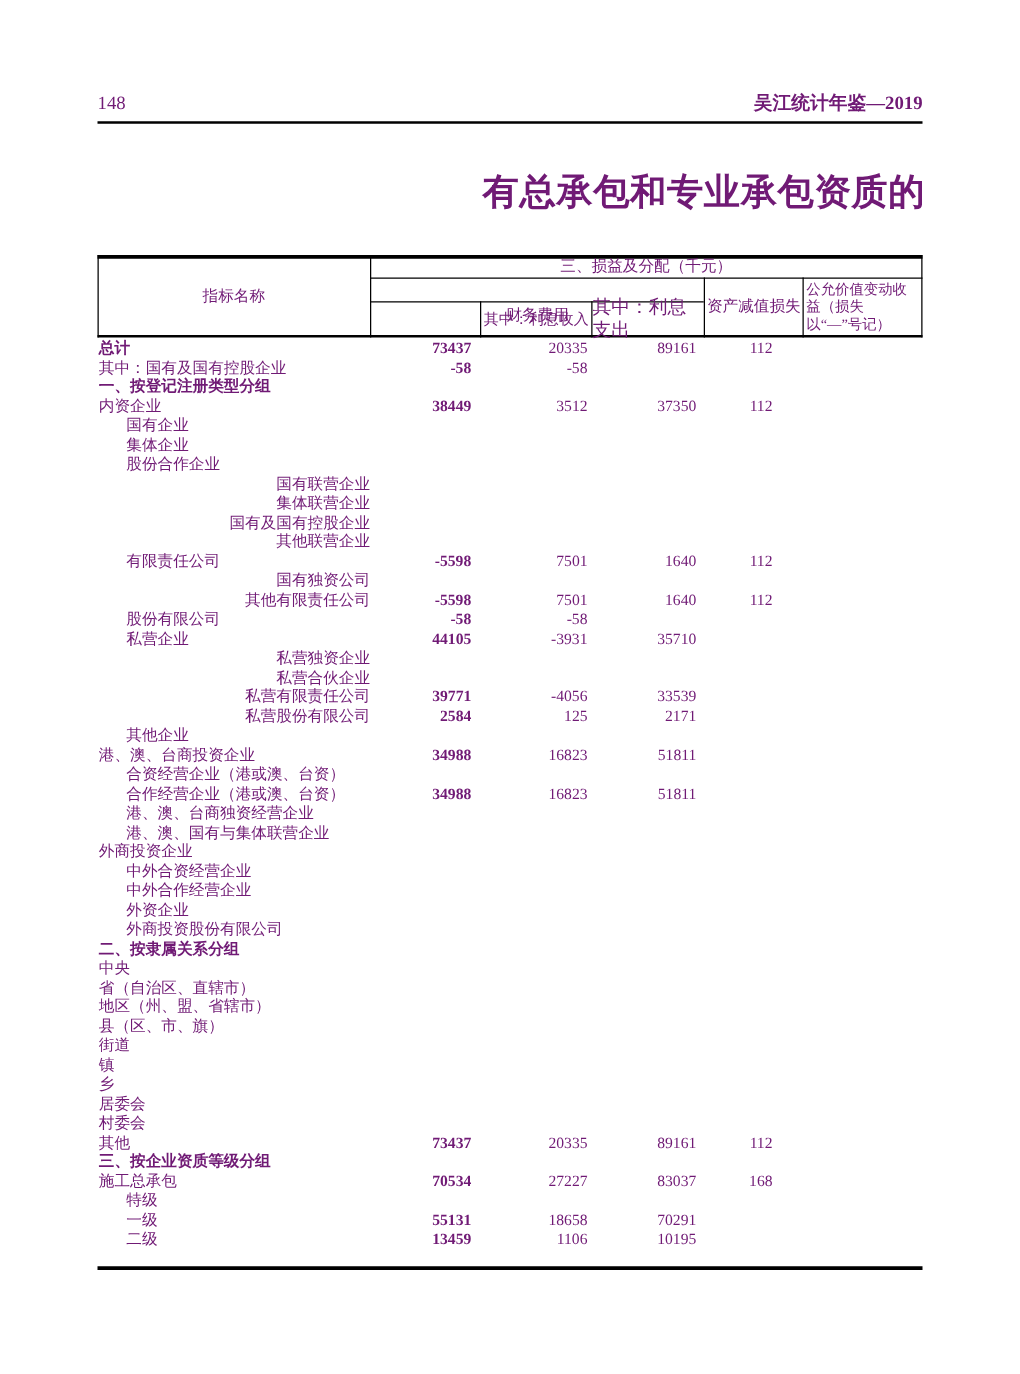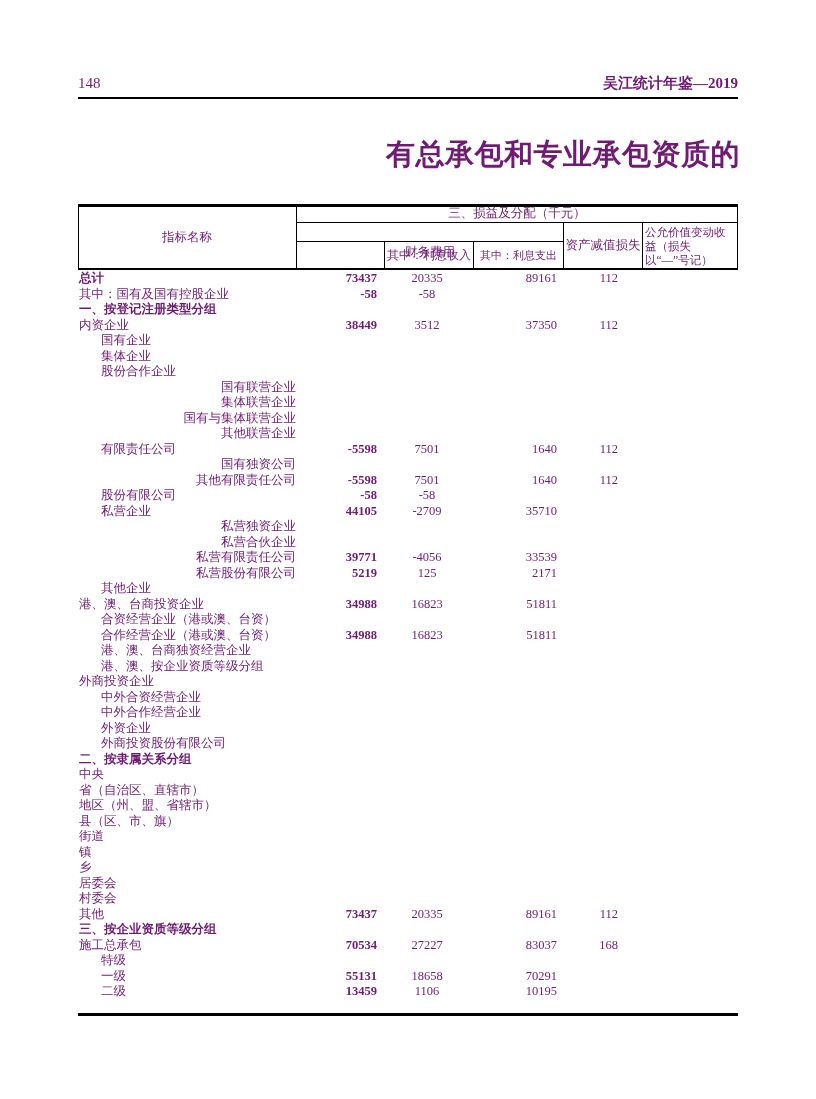"其中：利息支出" .h-exp { font-size: 11px -> 15px }
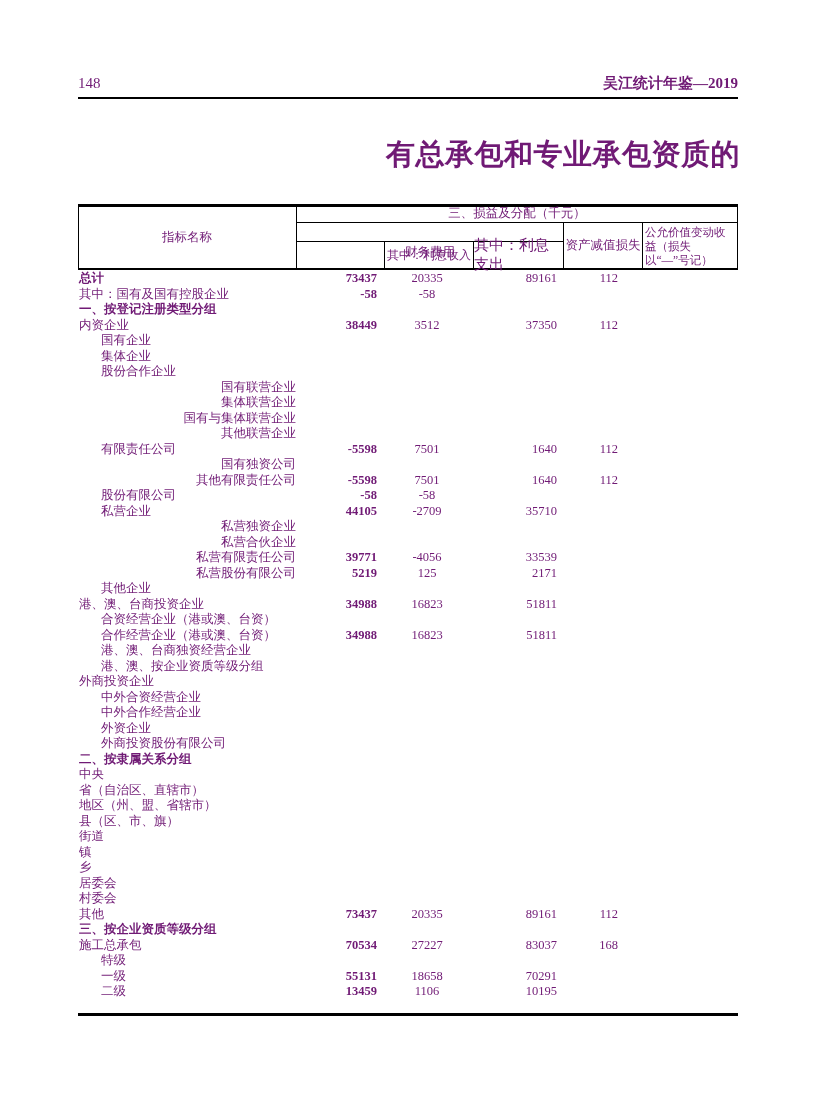"20335" .tcell.c2 { text-align: center -> none }
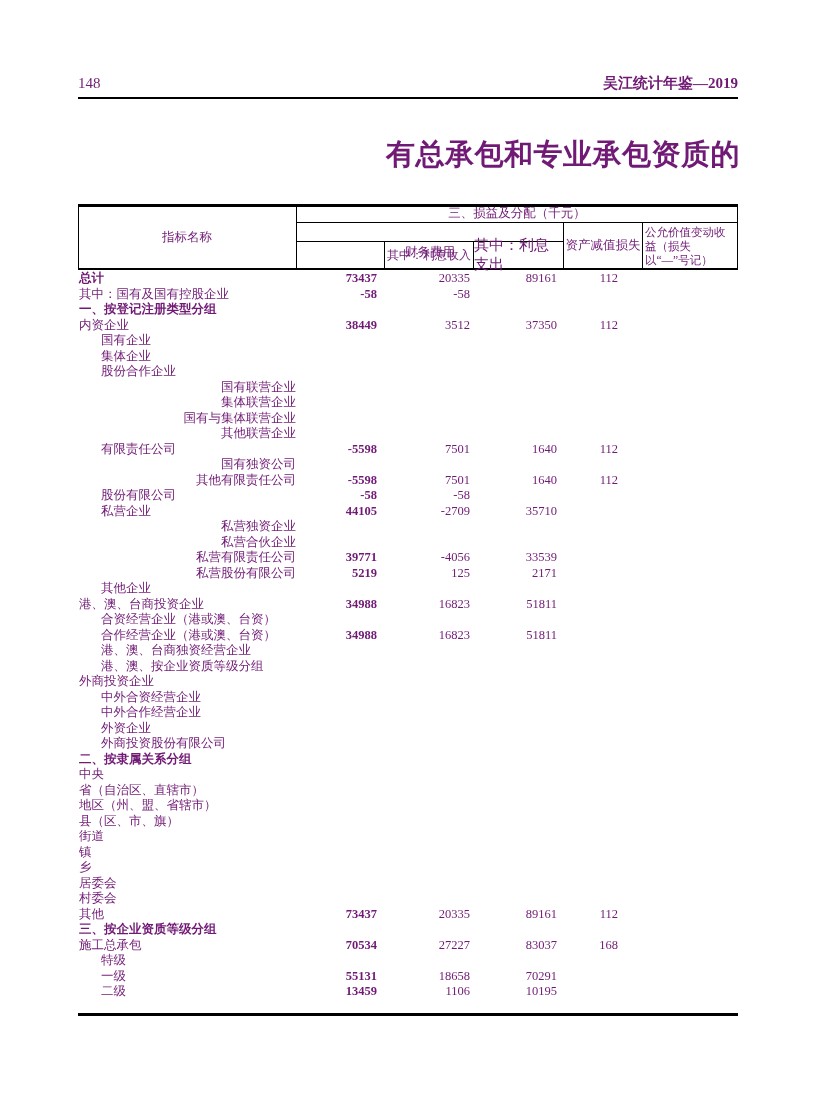"国有与集体联营企业" div.tlabel { text: 与集体联营 -> 及国有控股 }
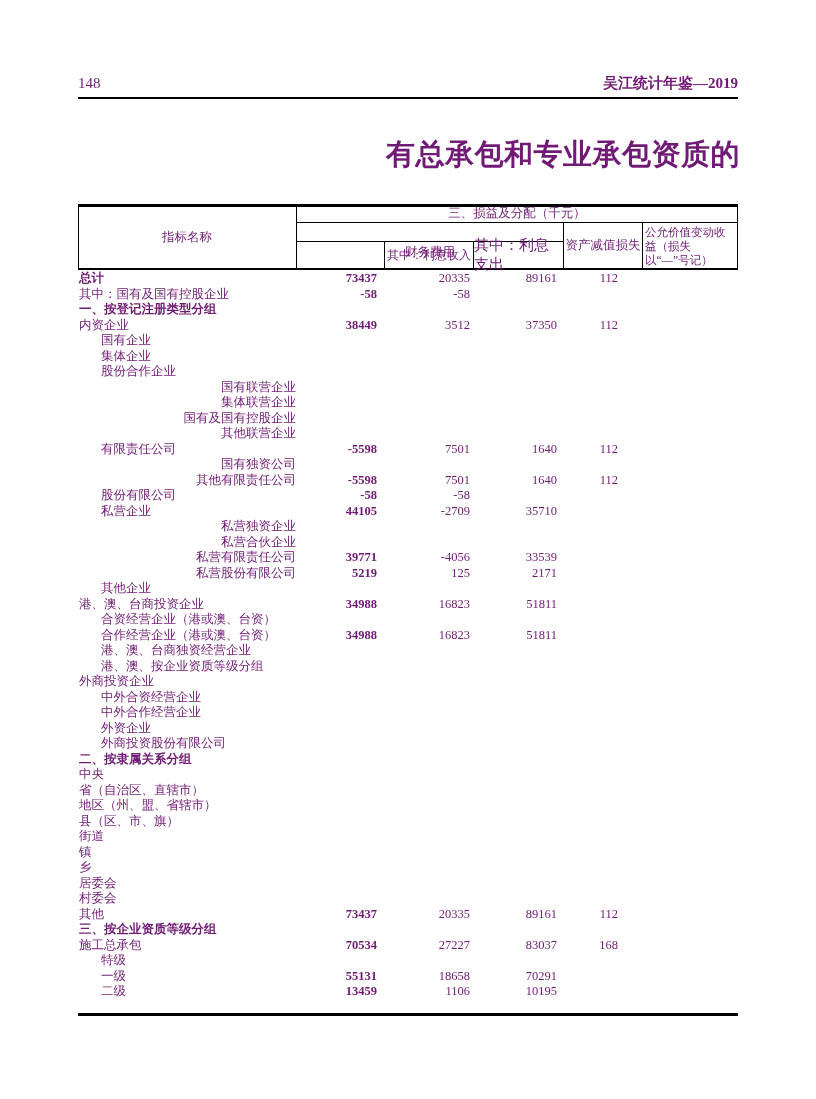"-2709" div.tcell { text: -2709 -> -3931 }
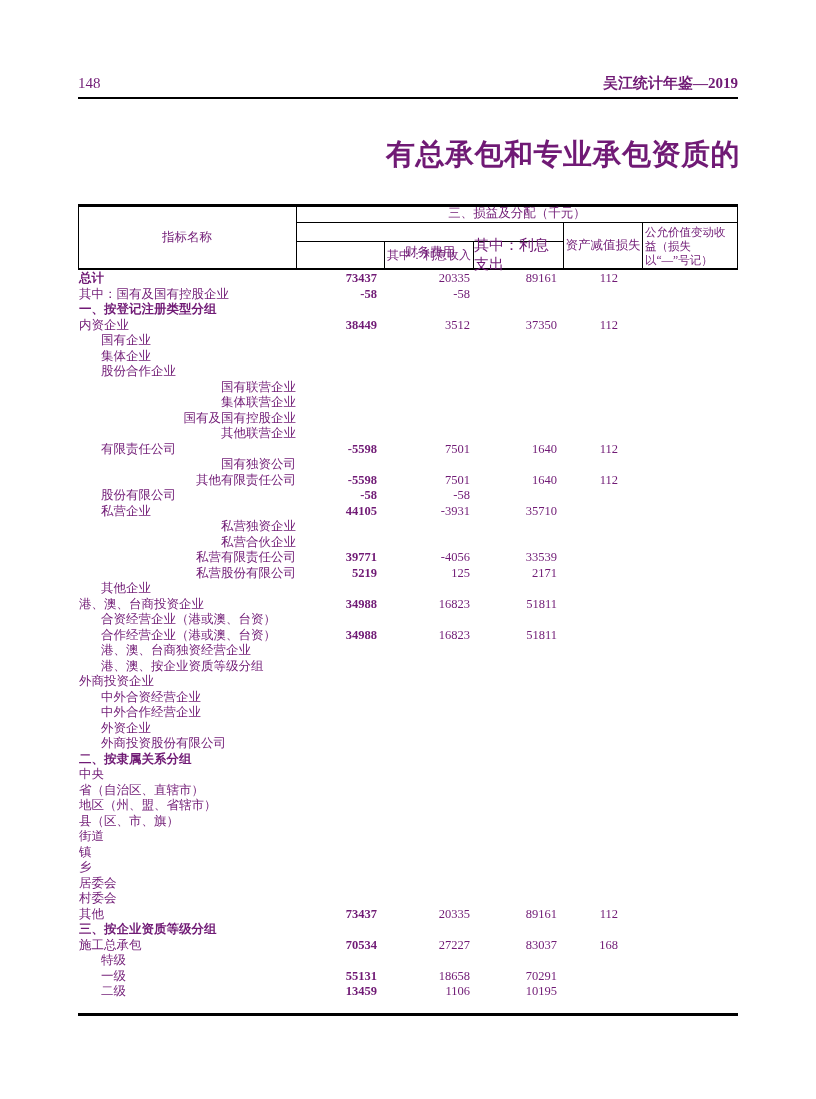"5219" div.tcell { text: 5219 -> 2584 }
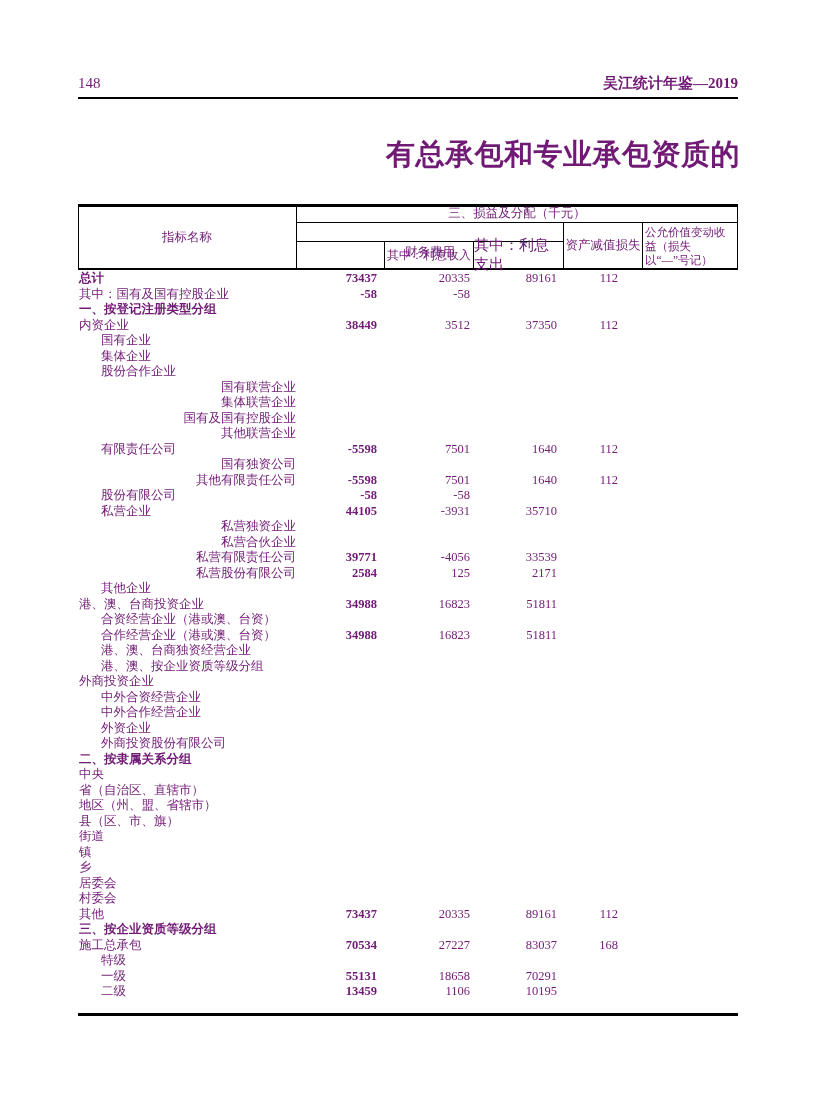"港、澳、按企业资质等级分组" div.tlabel { text: 按企业资质等级分组 -> 国有与集体联营企业 }
